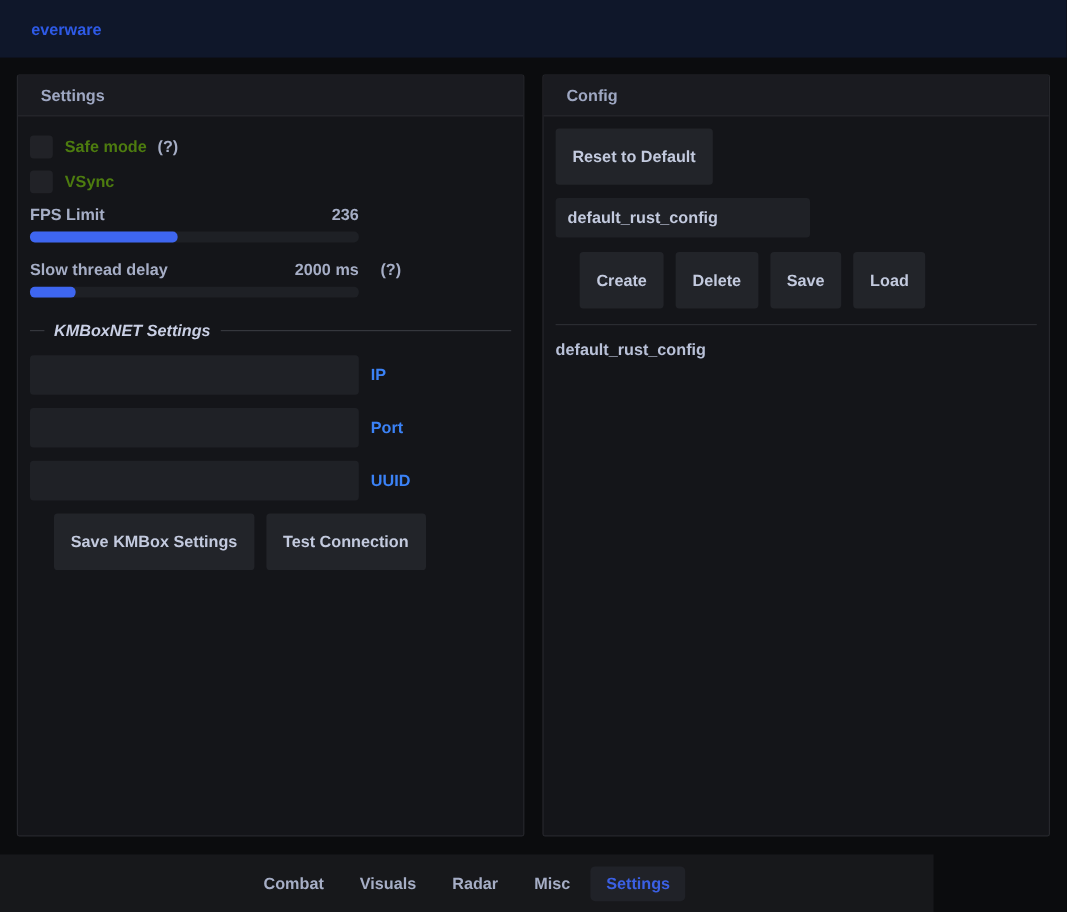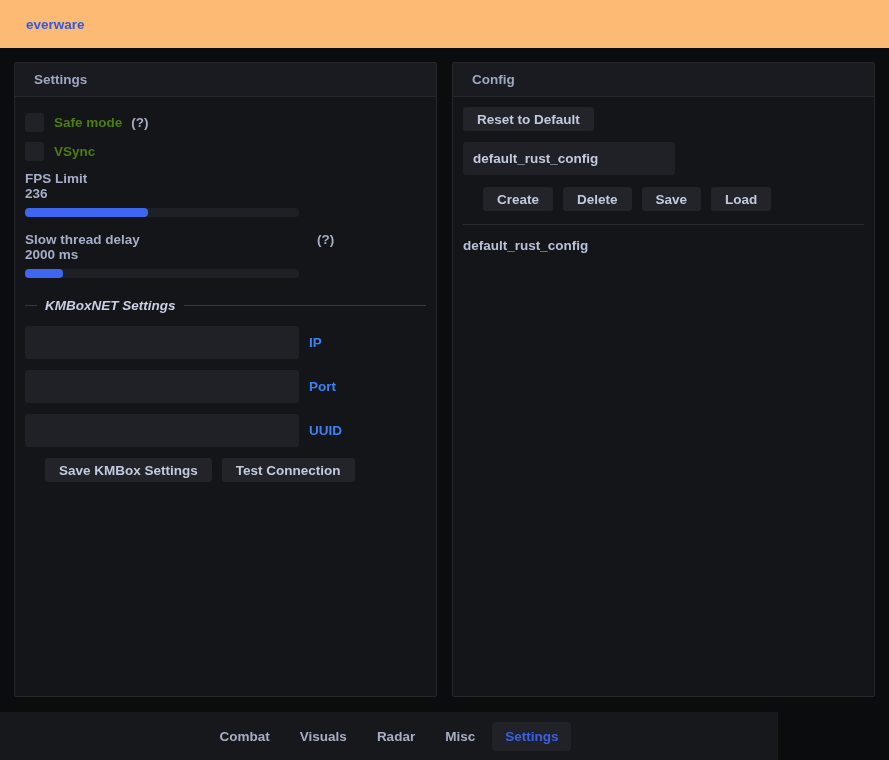"everware" .topbar { background: #fdba74 -> #0f172a }
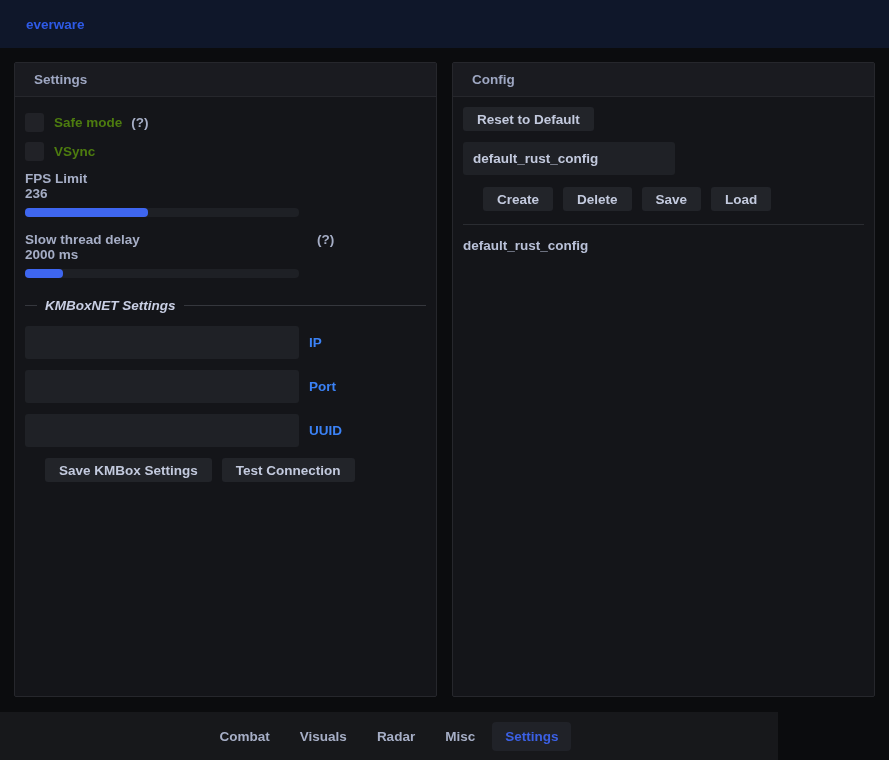"Reset to Default" .btn { height: 24px -> 47px }
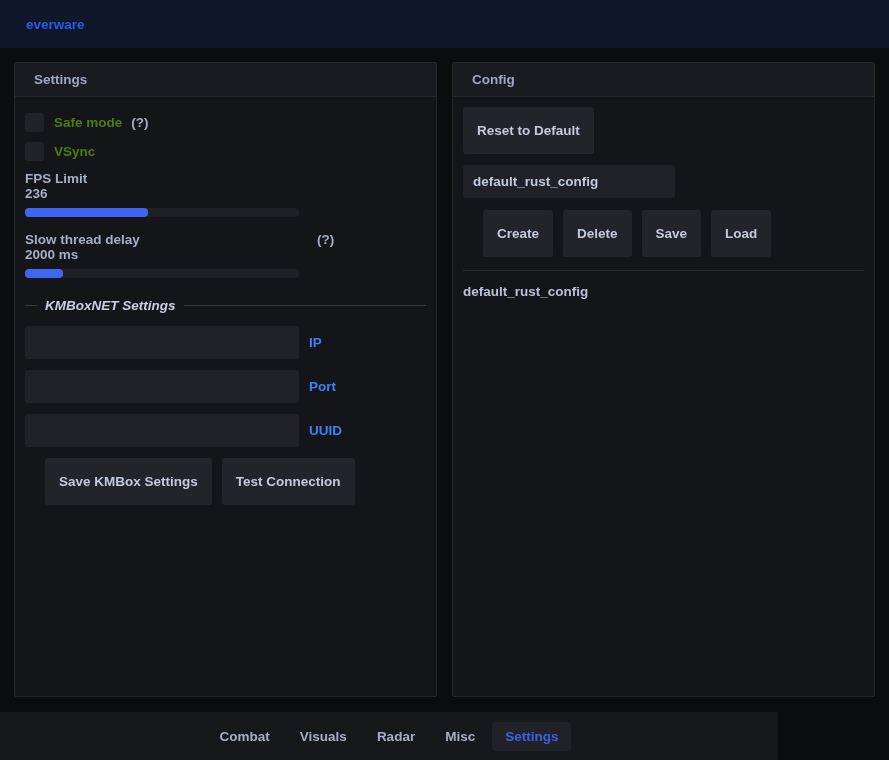"FPS Limit" .slider-caption { flex-direction: column -> none }
